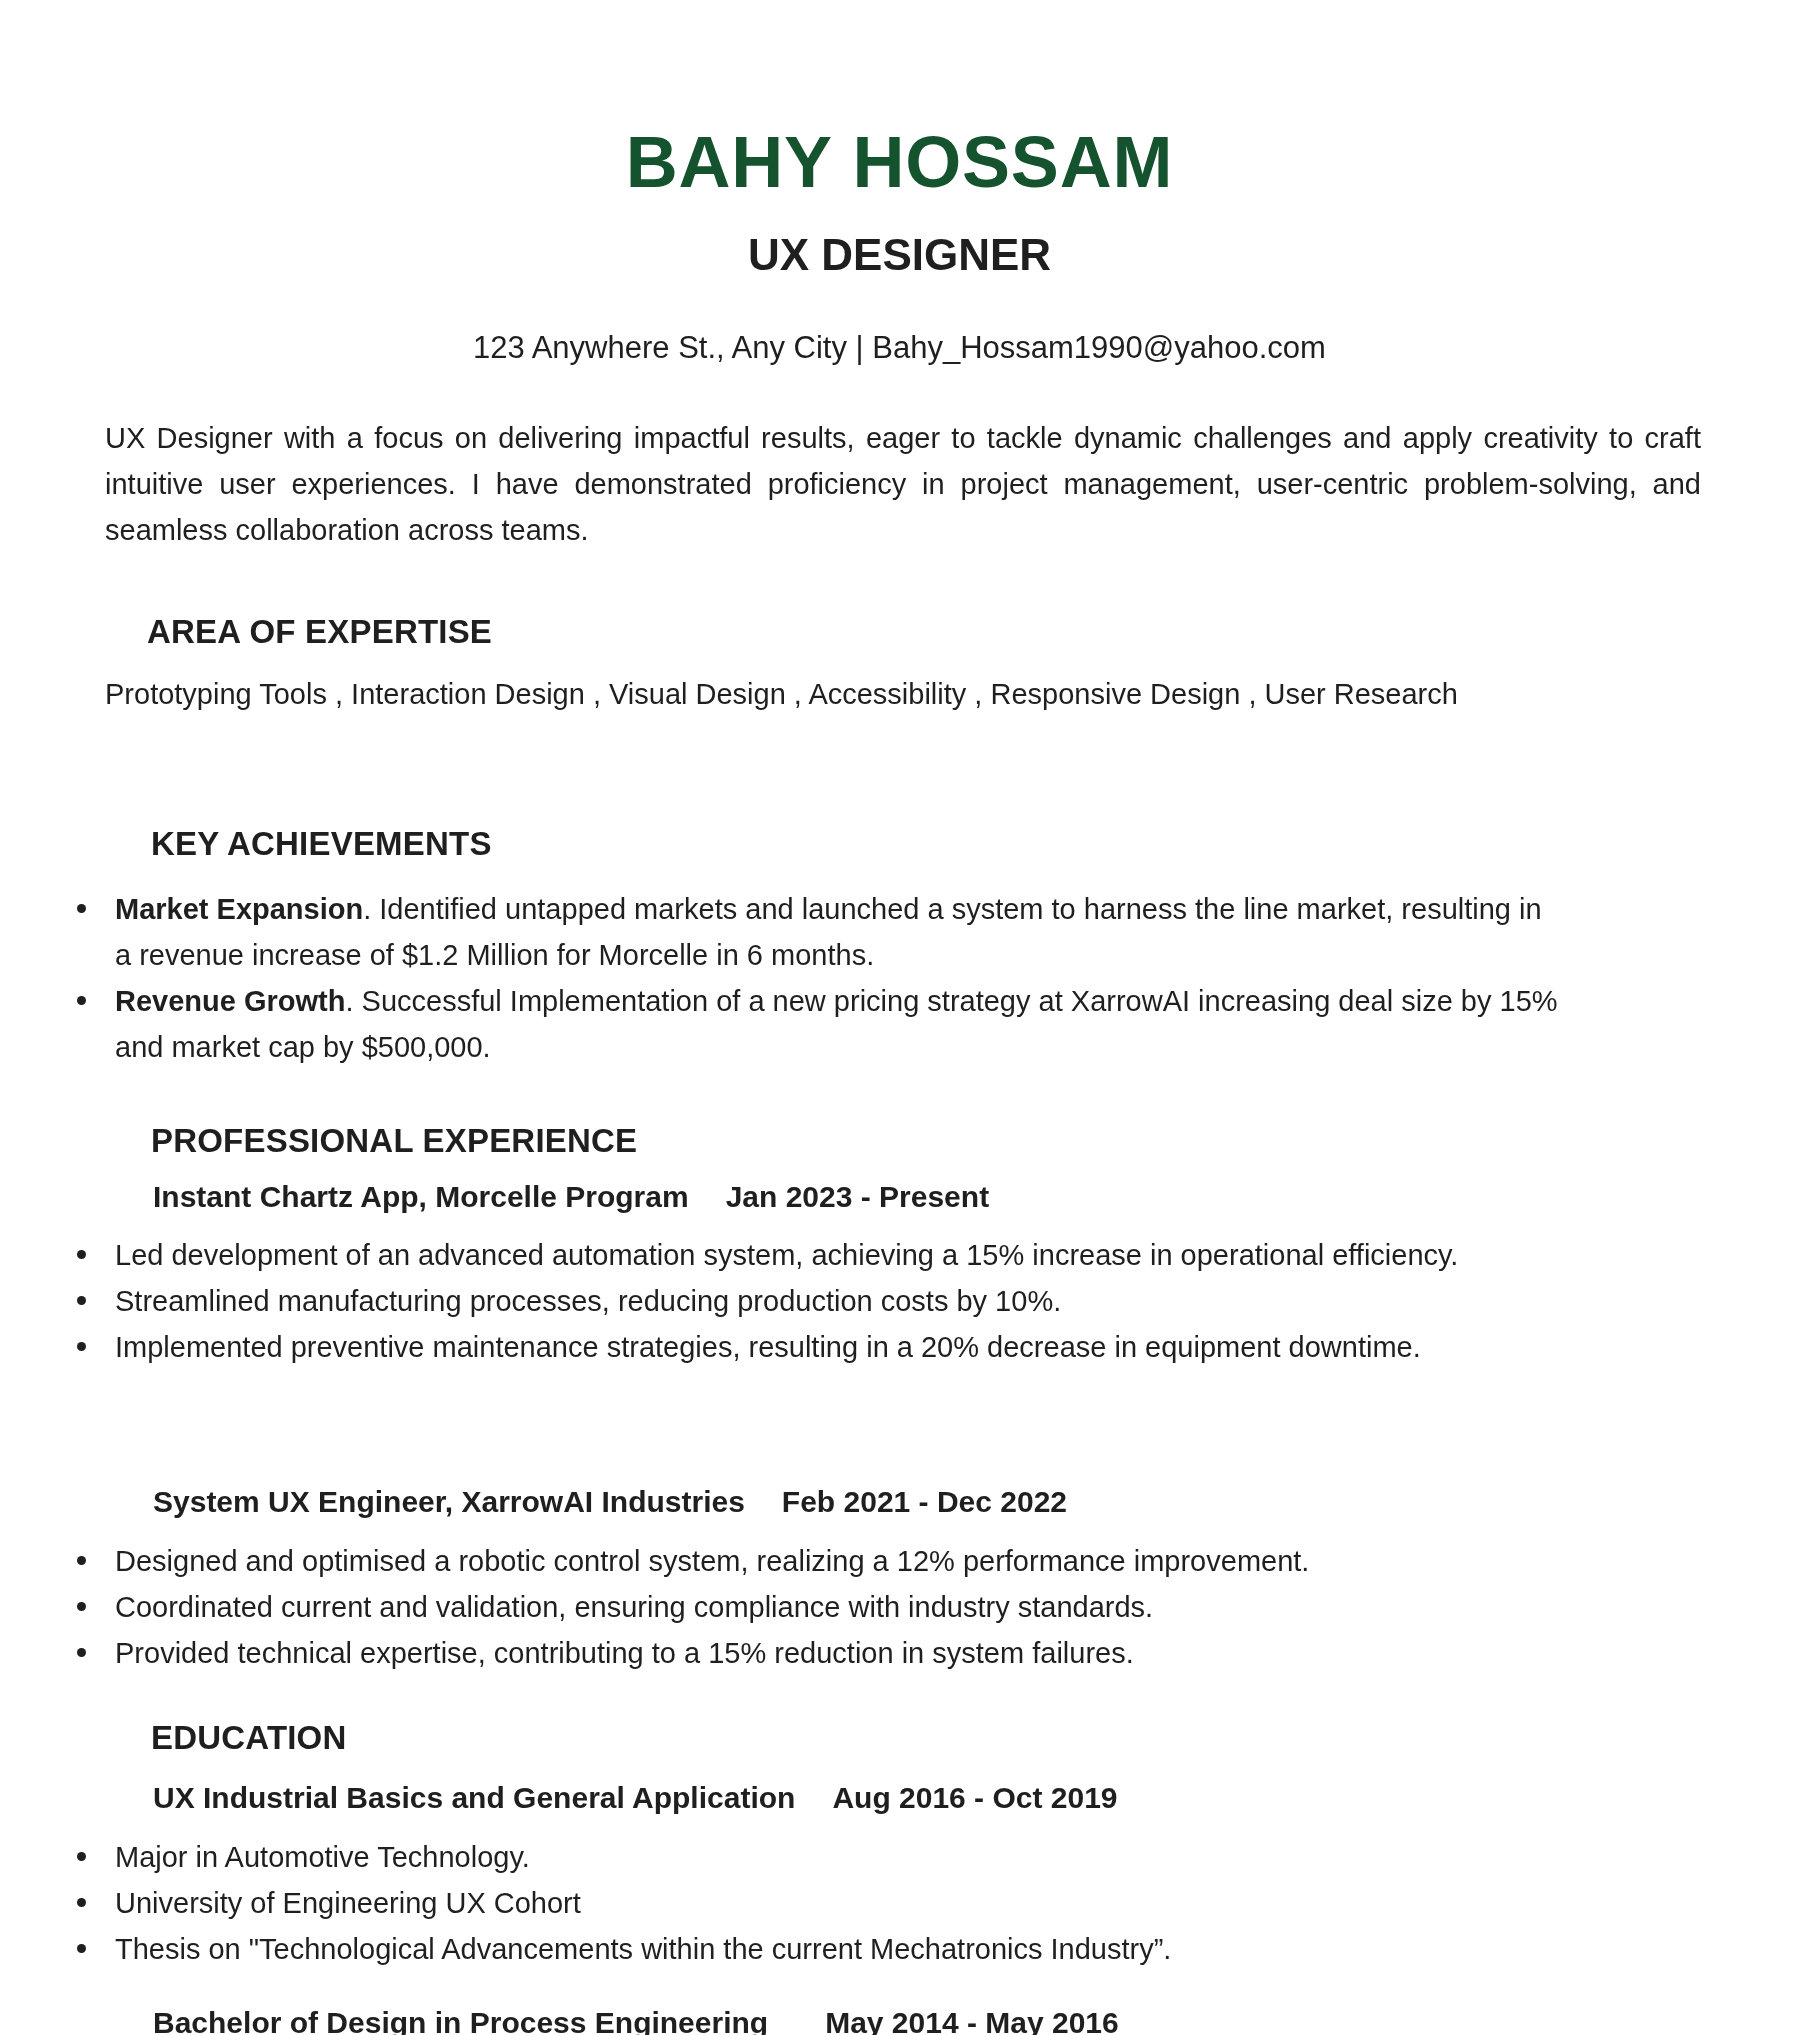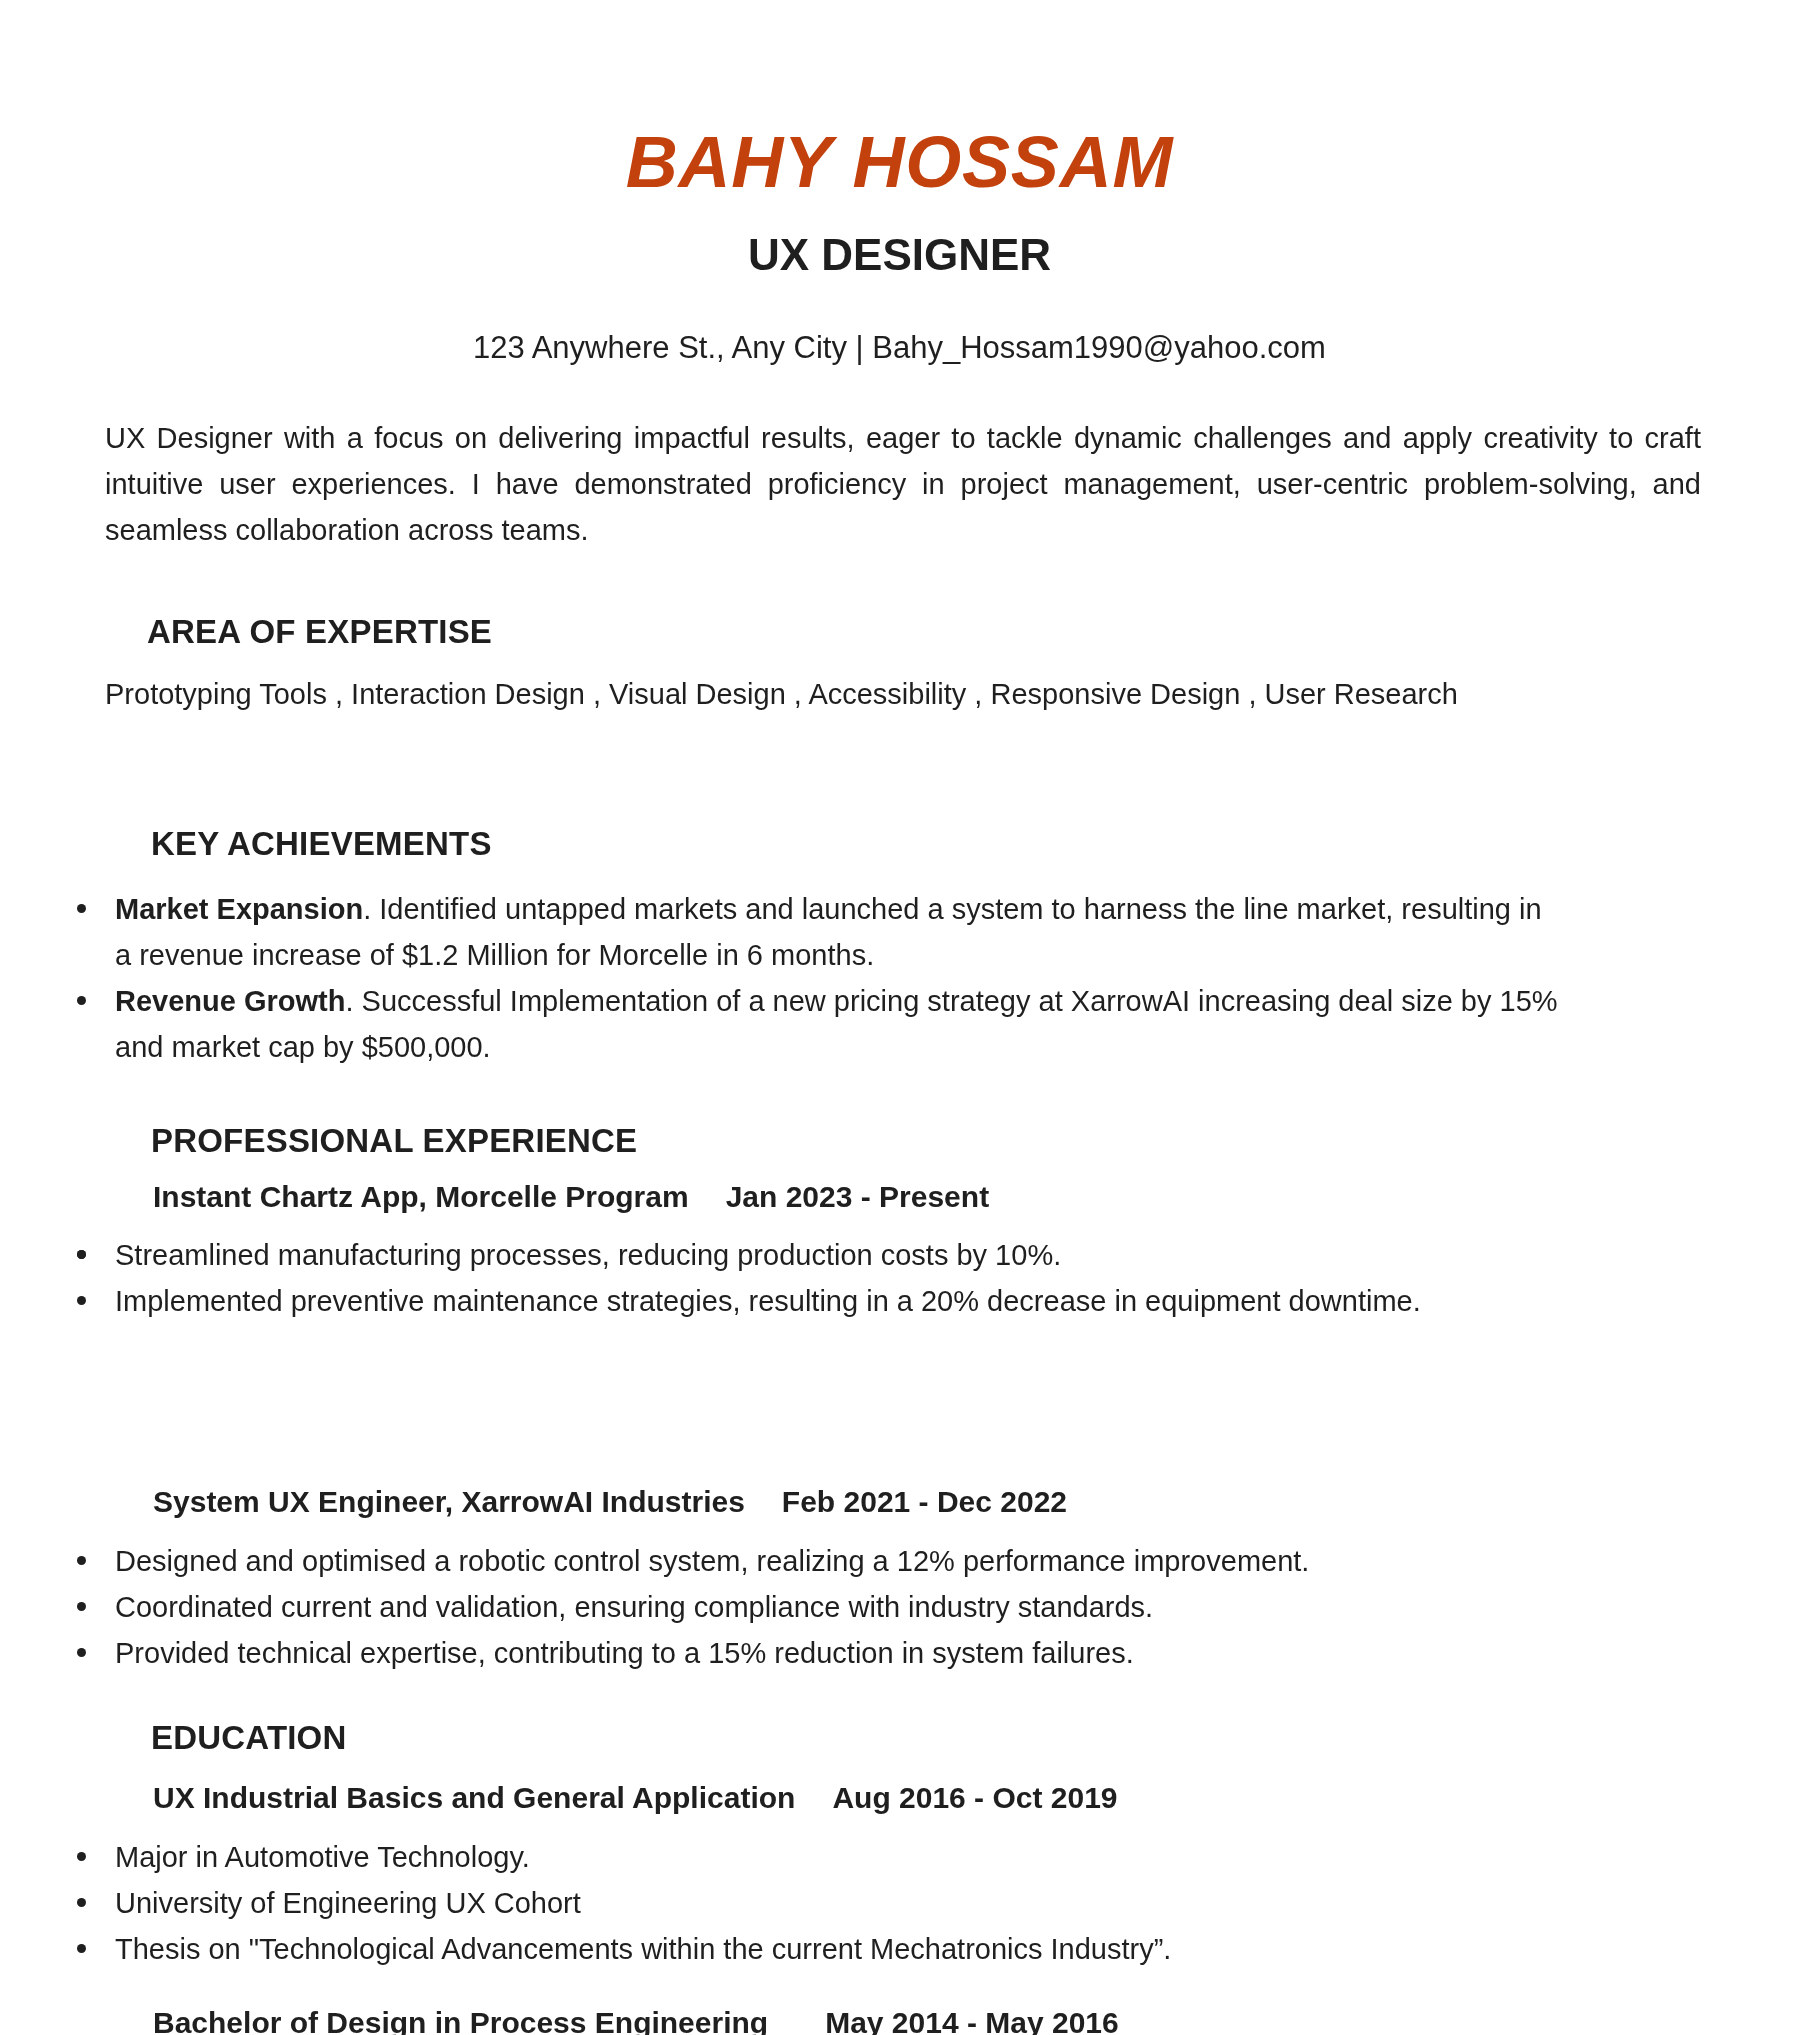"BAHY HOSSAM" .name { color: #c2410c -> #14532d; font-style: italic -> none }
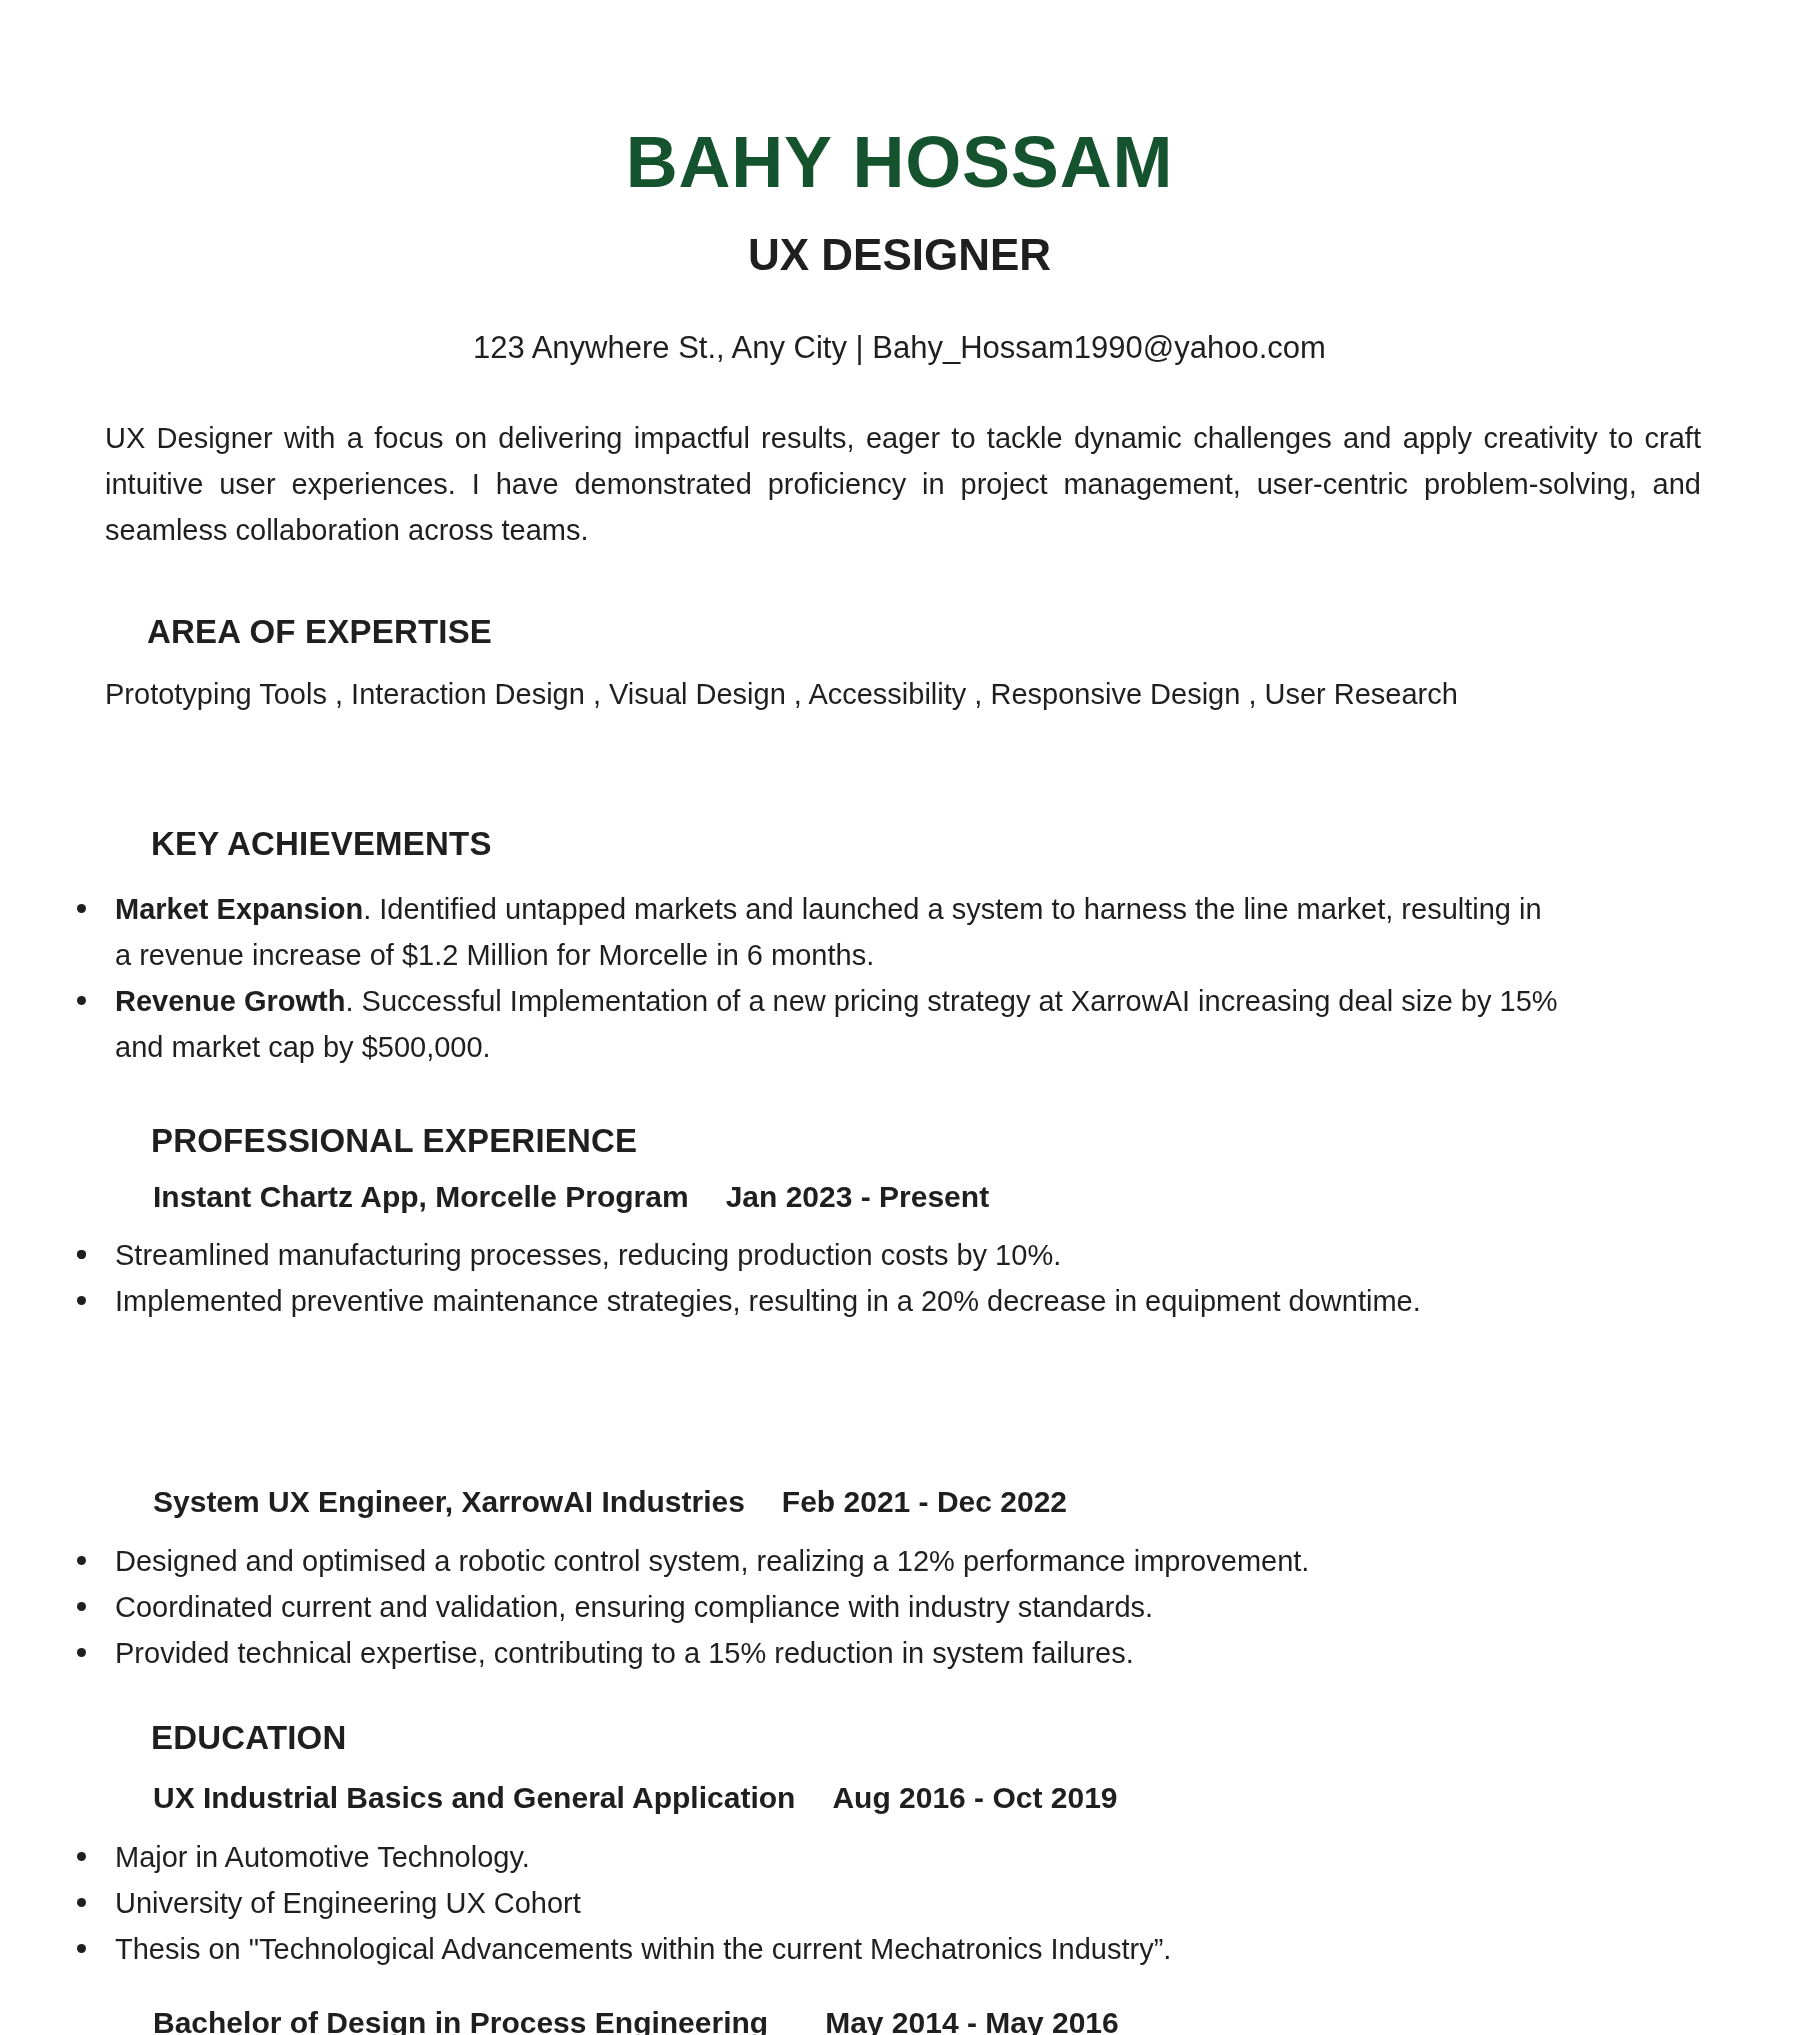"Led development of an advanced" span { html: none -> <span>Led development of an advanced automation system, achieving a 15% increase in operational efficiency.</span> }
